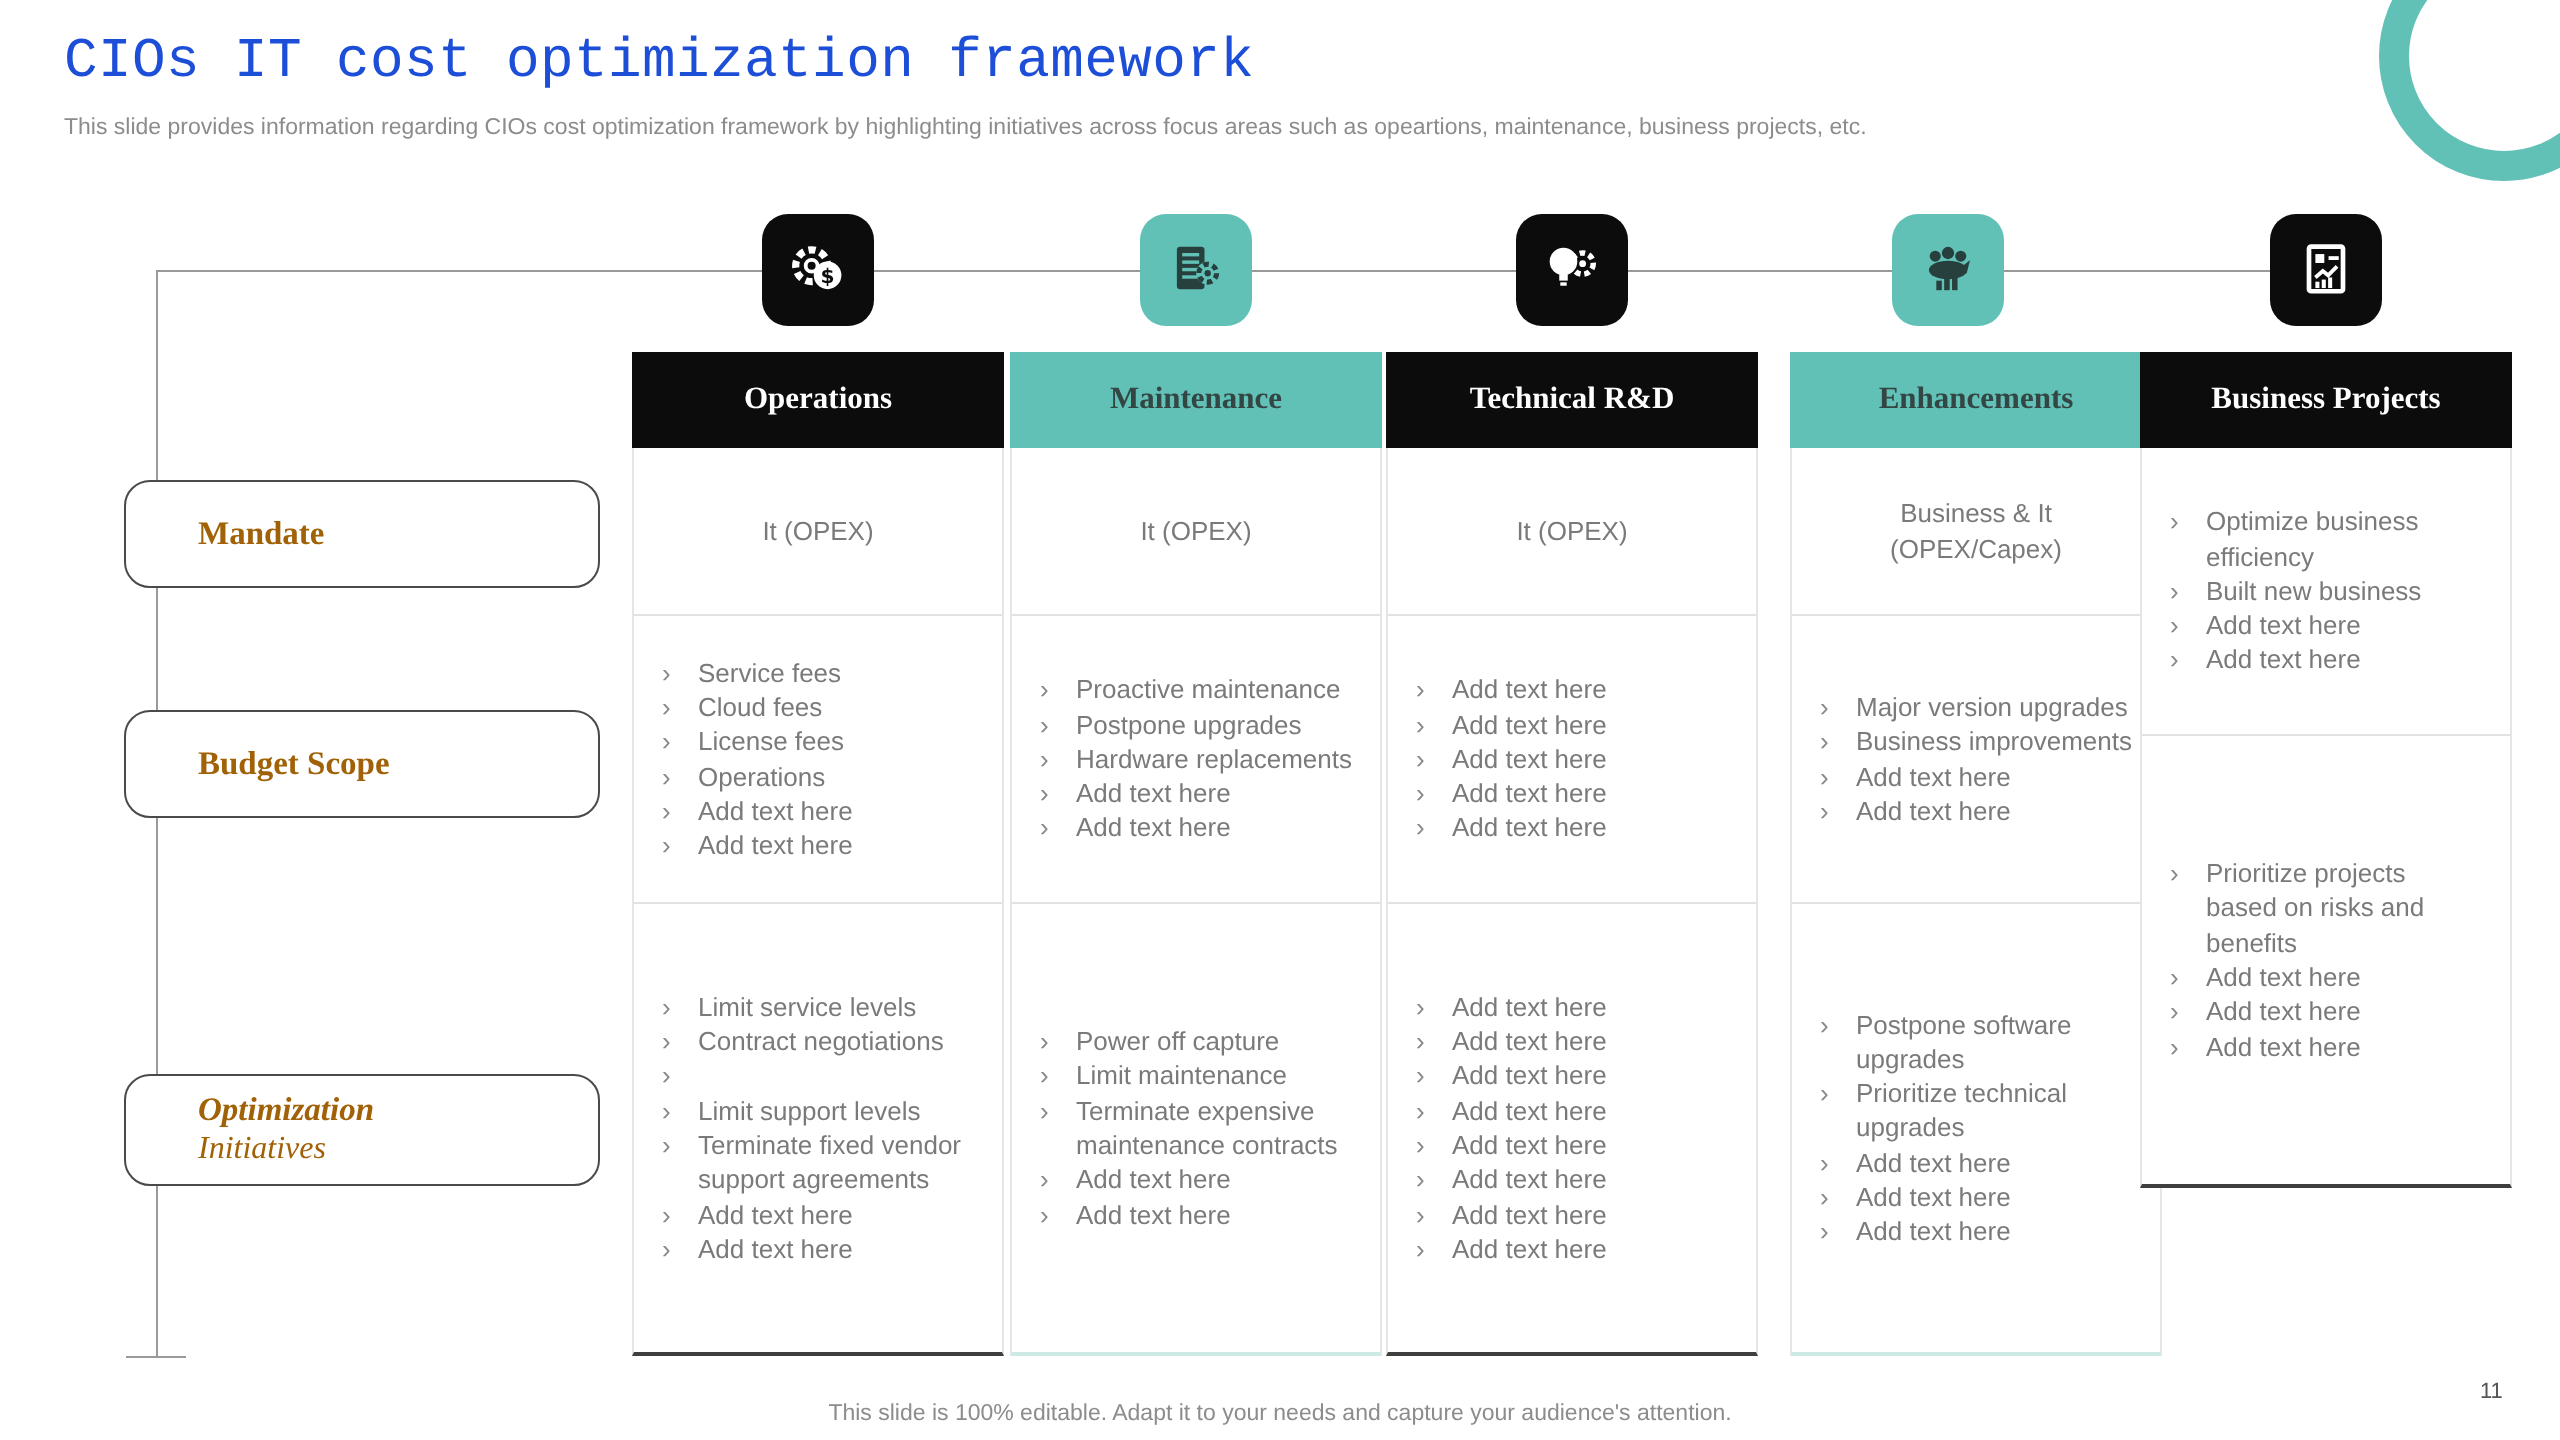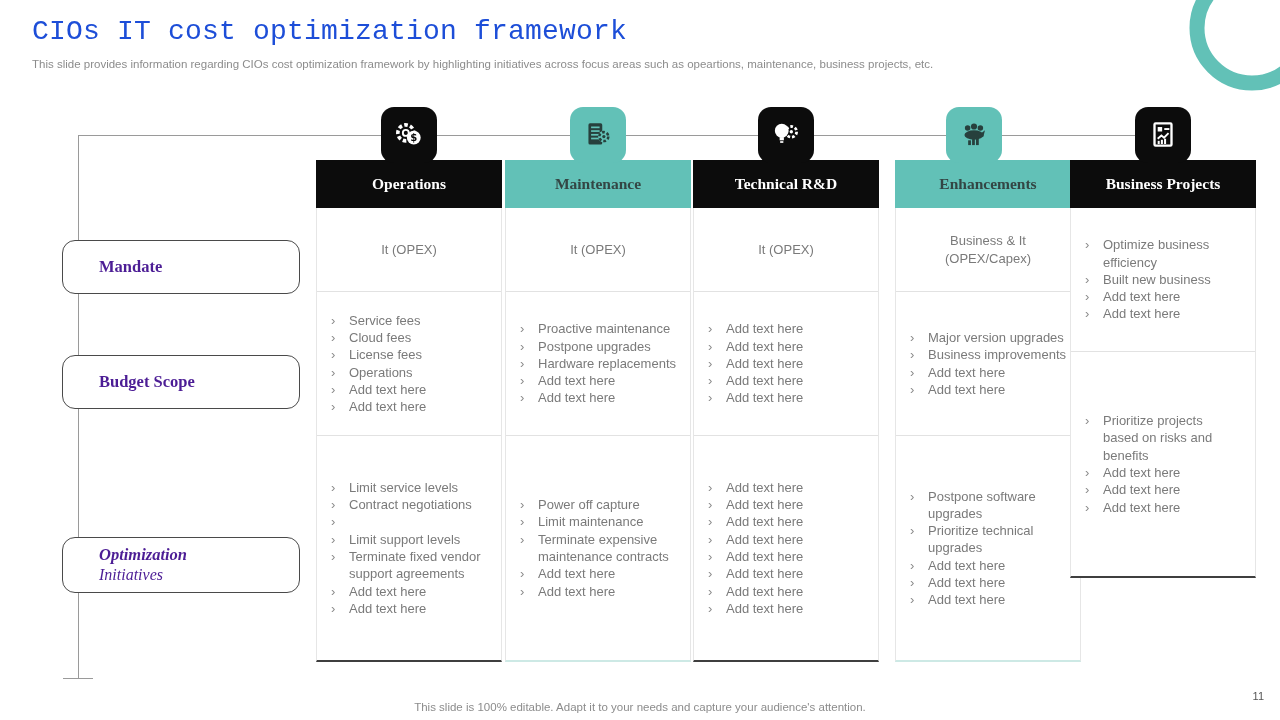"Operations" .col-card { top: 160px -> 176px }
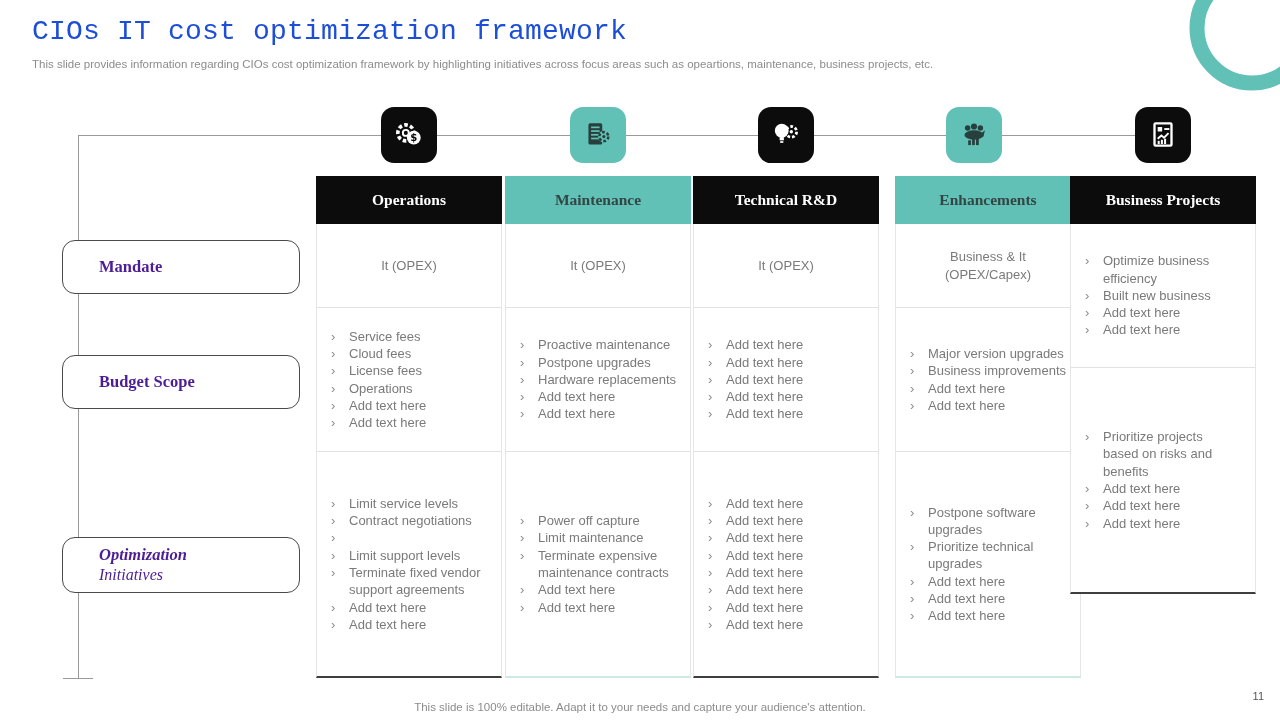"Mandate" .row-label { color: #4c1d95 -> #a16207 }
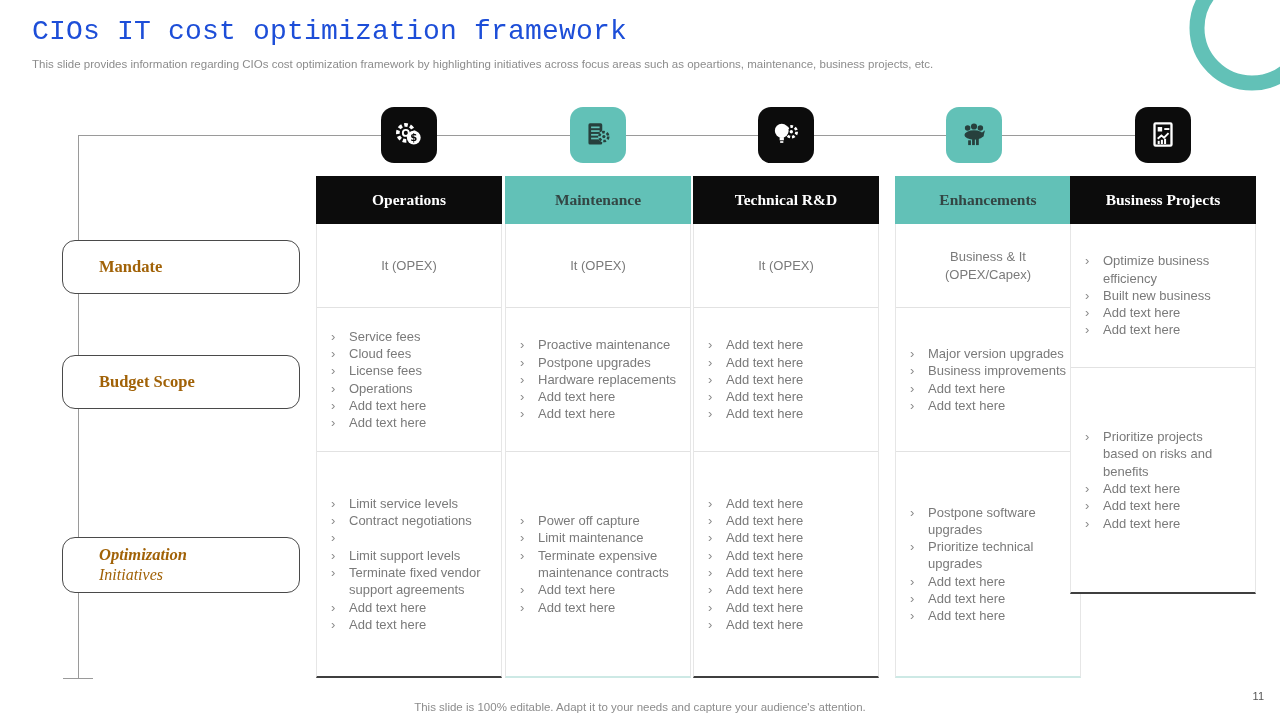"11" .page-number { text-align: right -> none }
